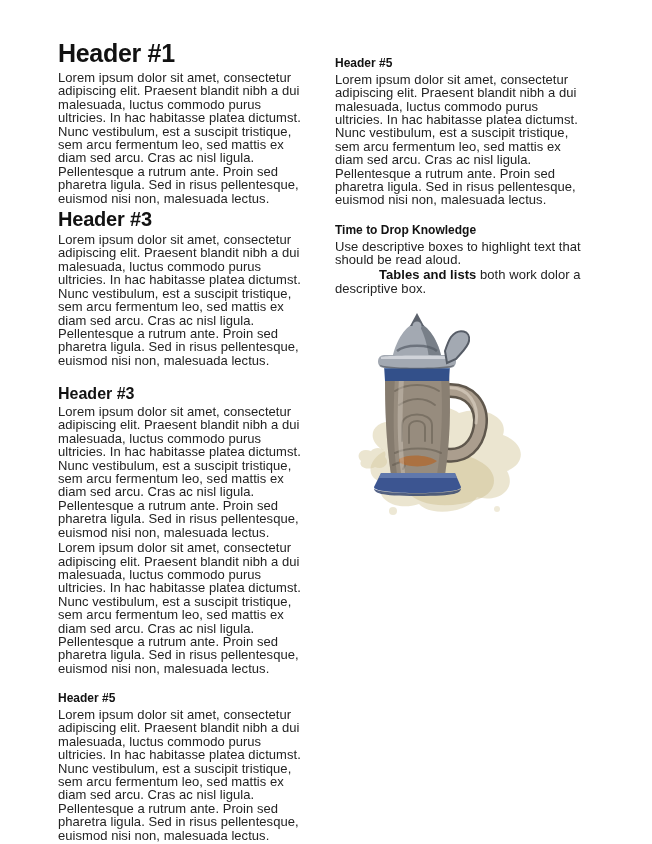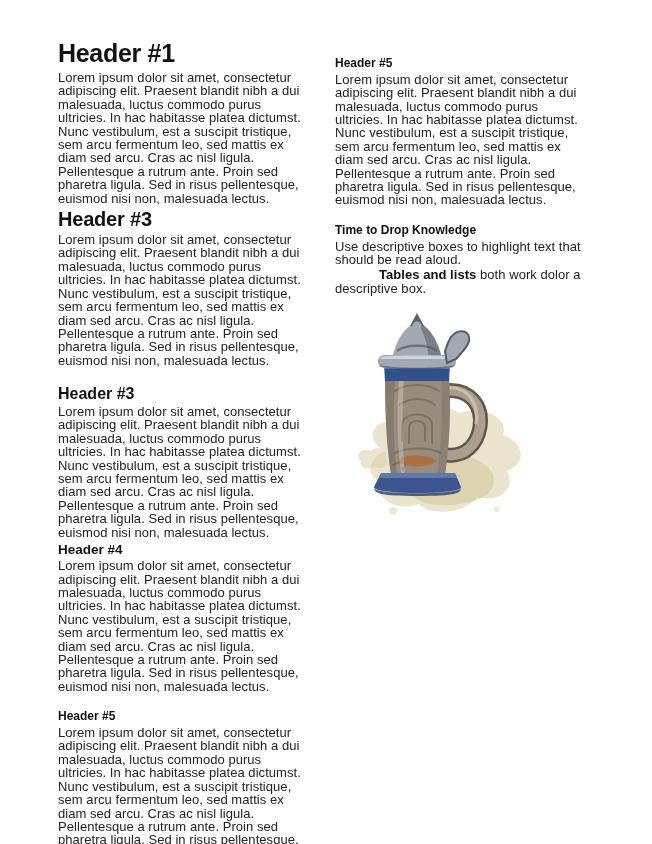"Header #4" h4 { html: <h4>Header #4</h4> -> none }
